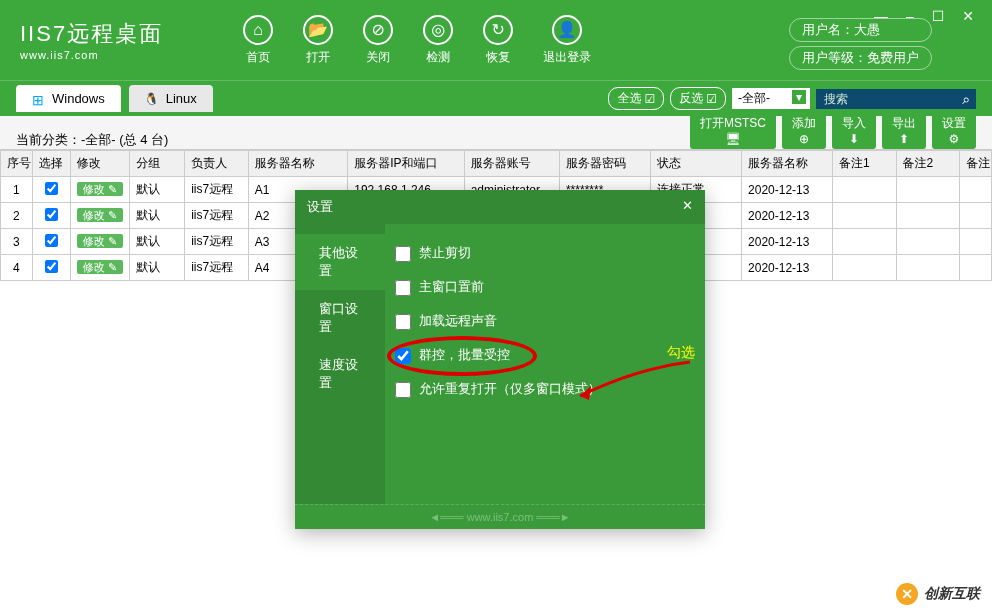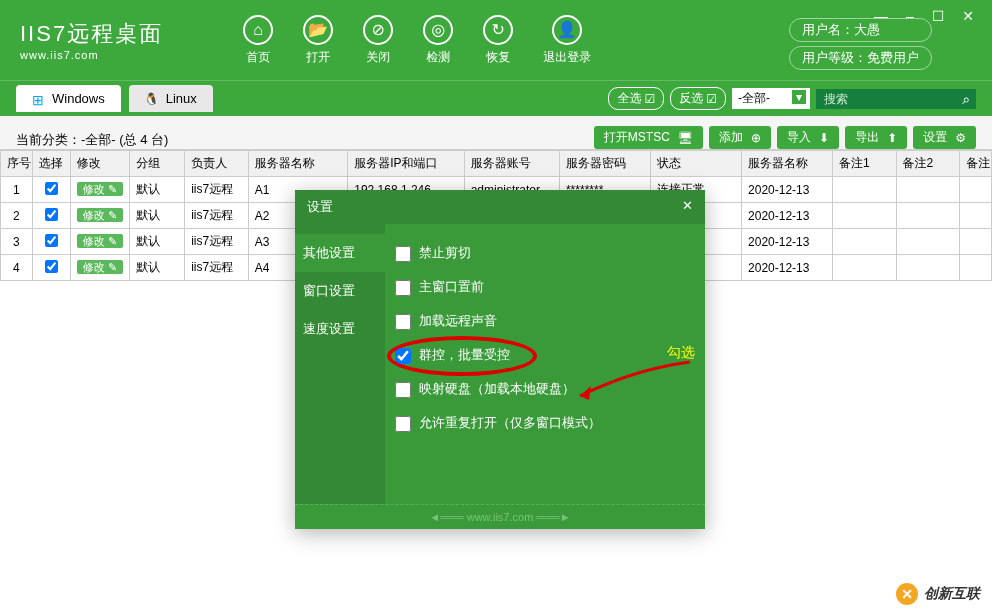"搜索" .tb-search { background: #15803d -> #0c4a6e }
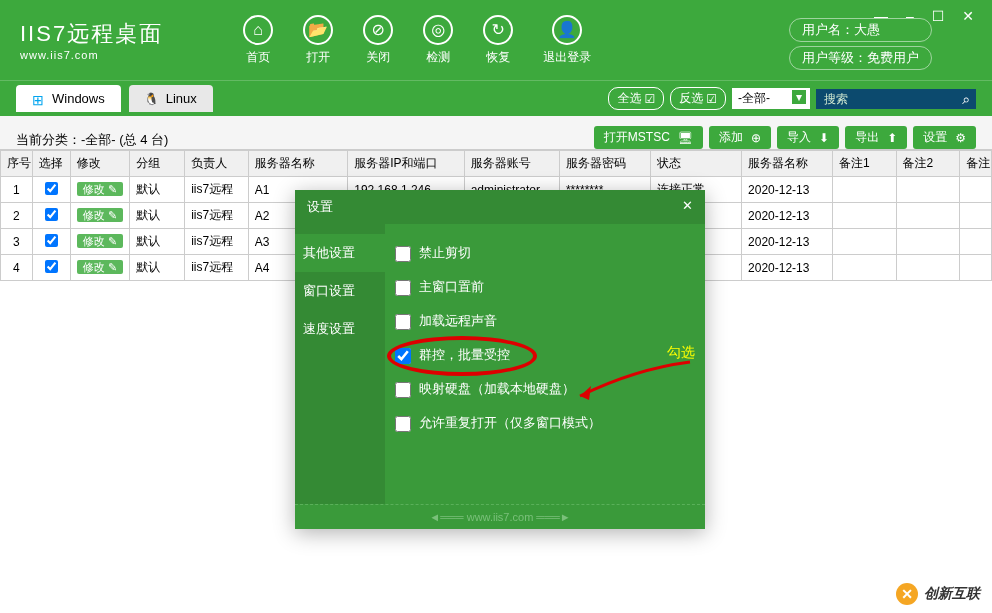"打开MSTSC" .sb-btn { flex-direction: none -> column; gap: 8px -> 0 }
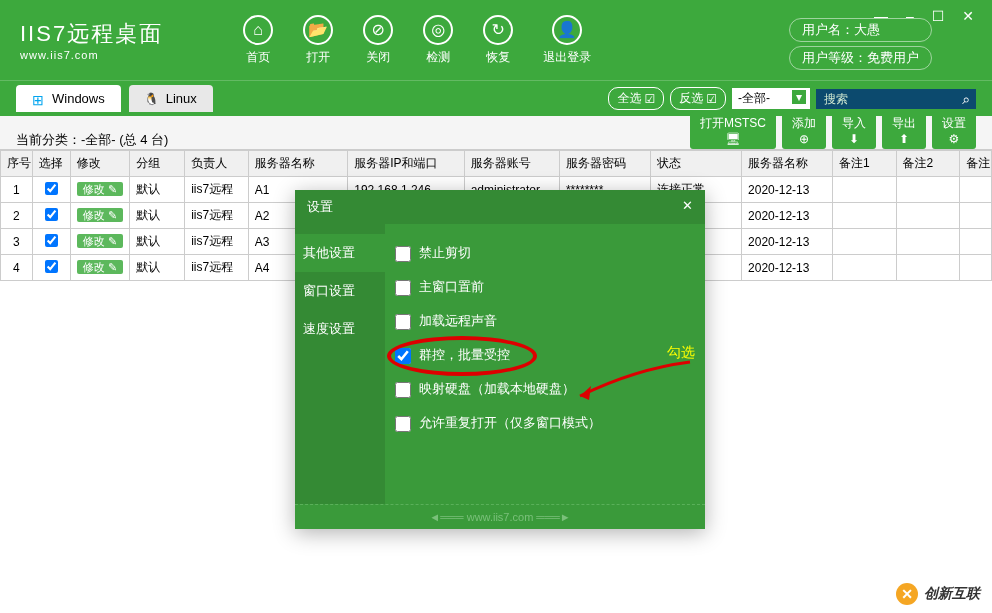"其他设置" .modal-side-item { padding: 10px 8px -> 10px 24px }
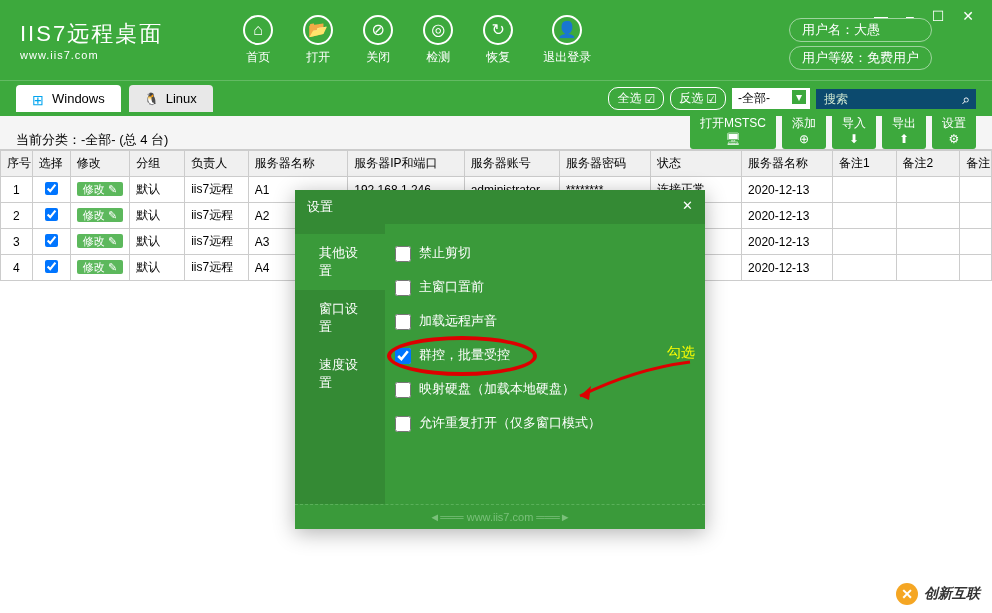"映射硬盘（加载本地硬盘）" label.opt { html: <label> <input> <span>映射硬盘（加载本地硬盘）</span> </label> -> none }
